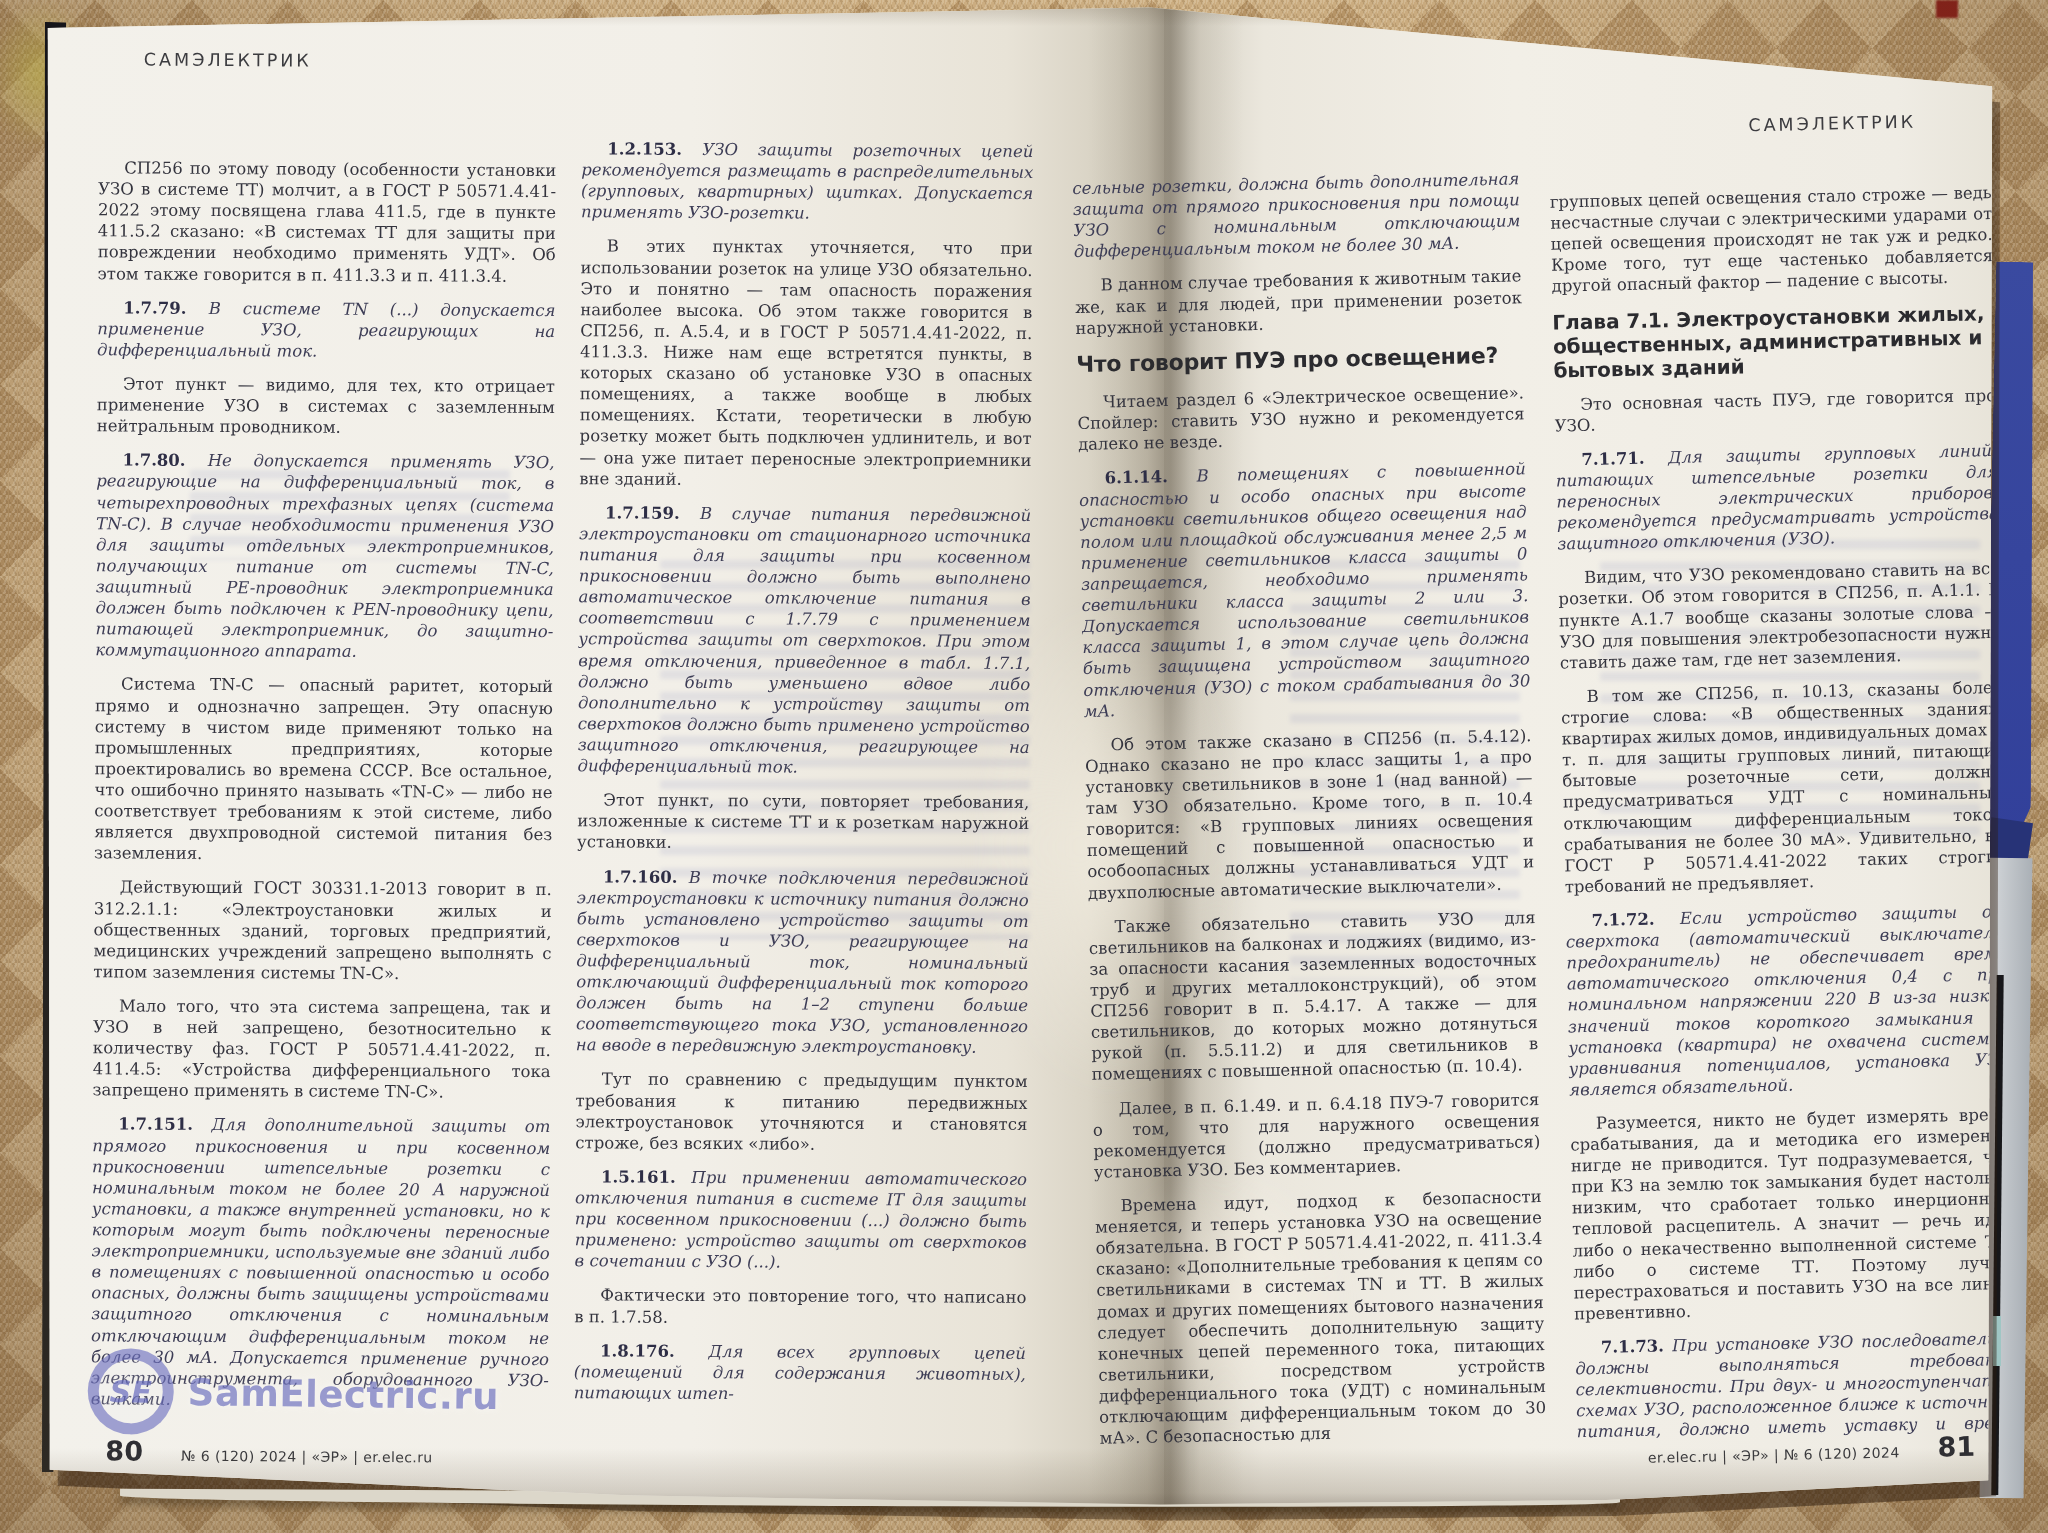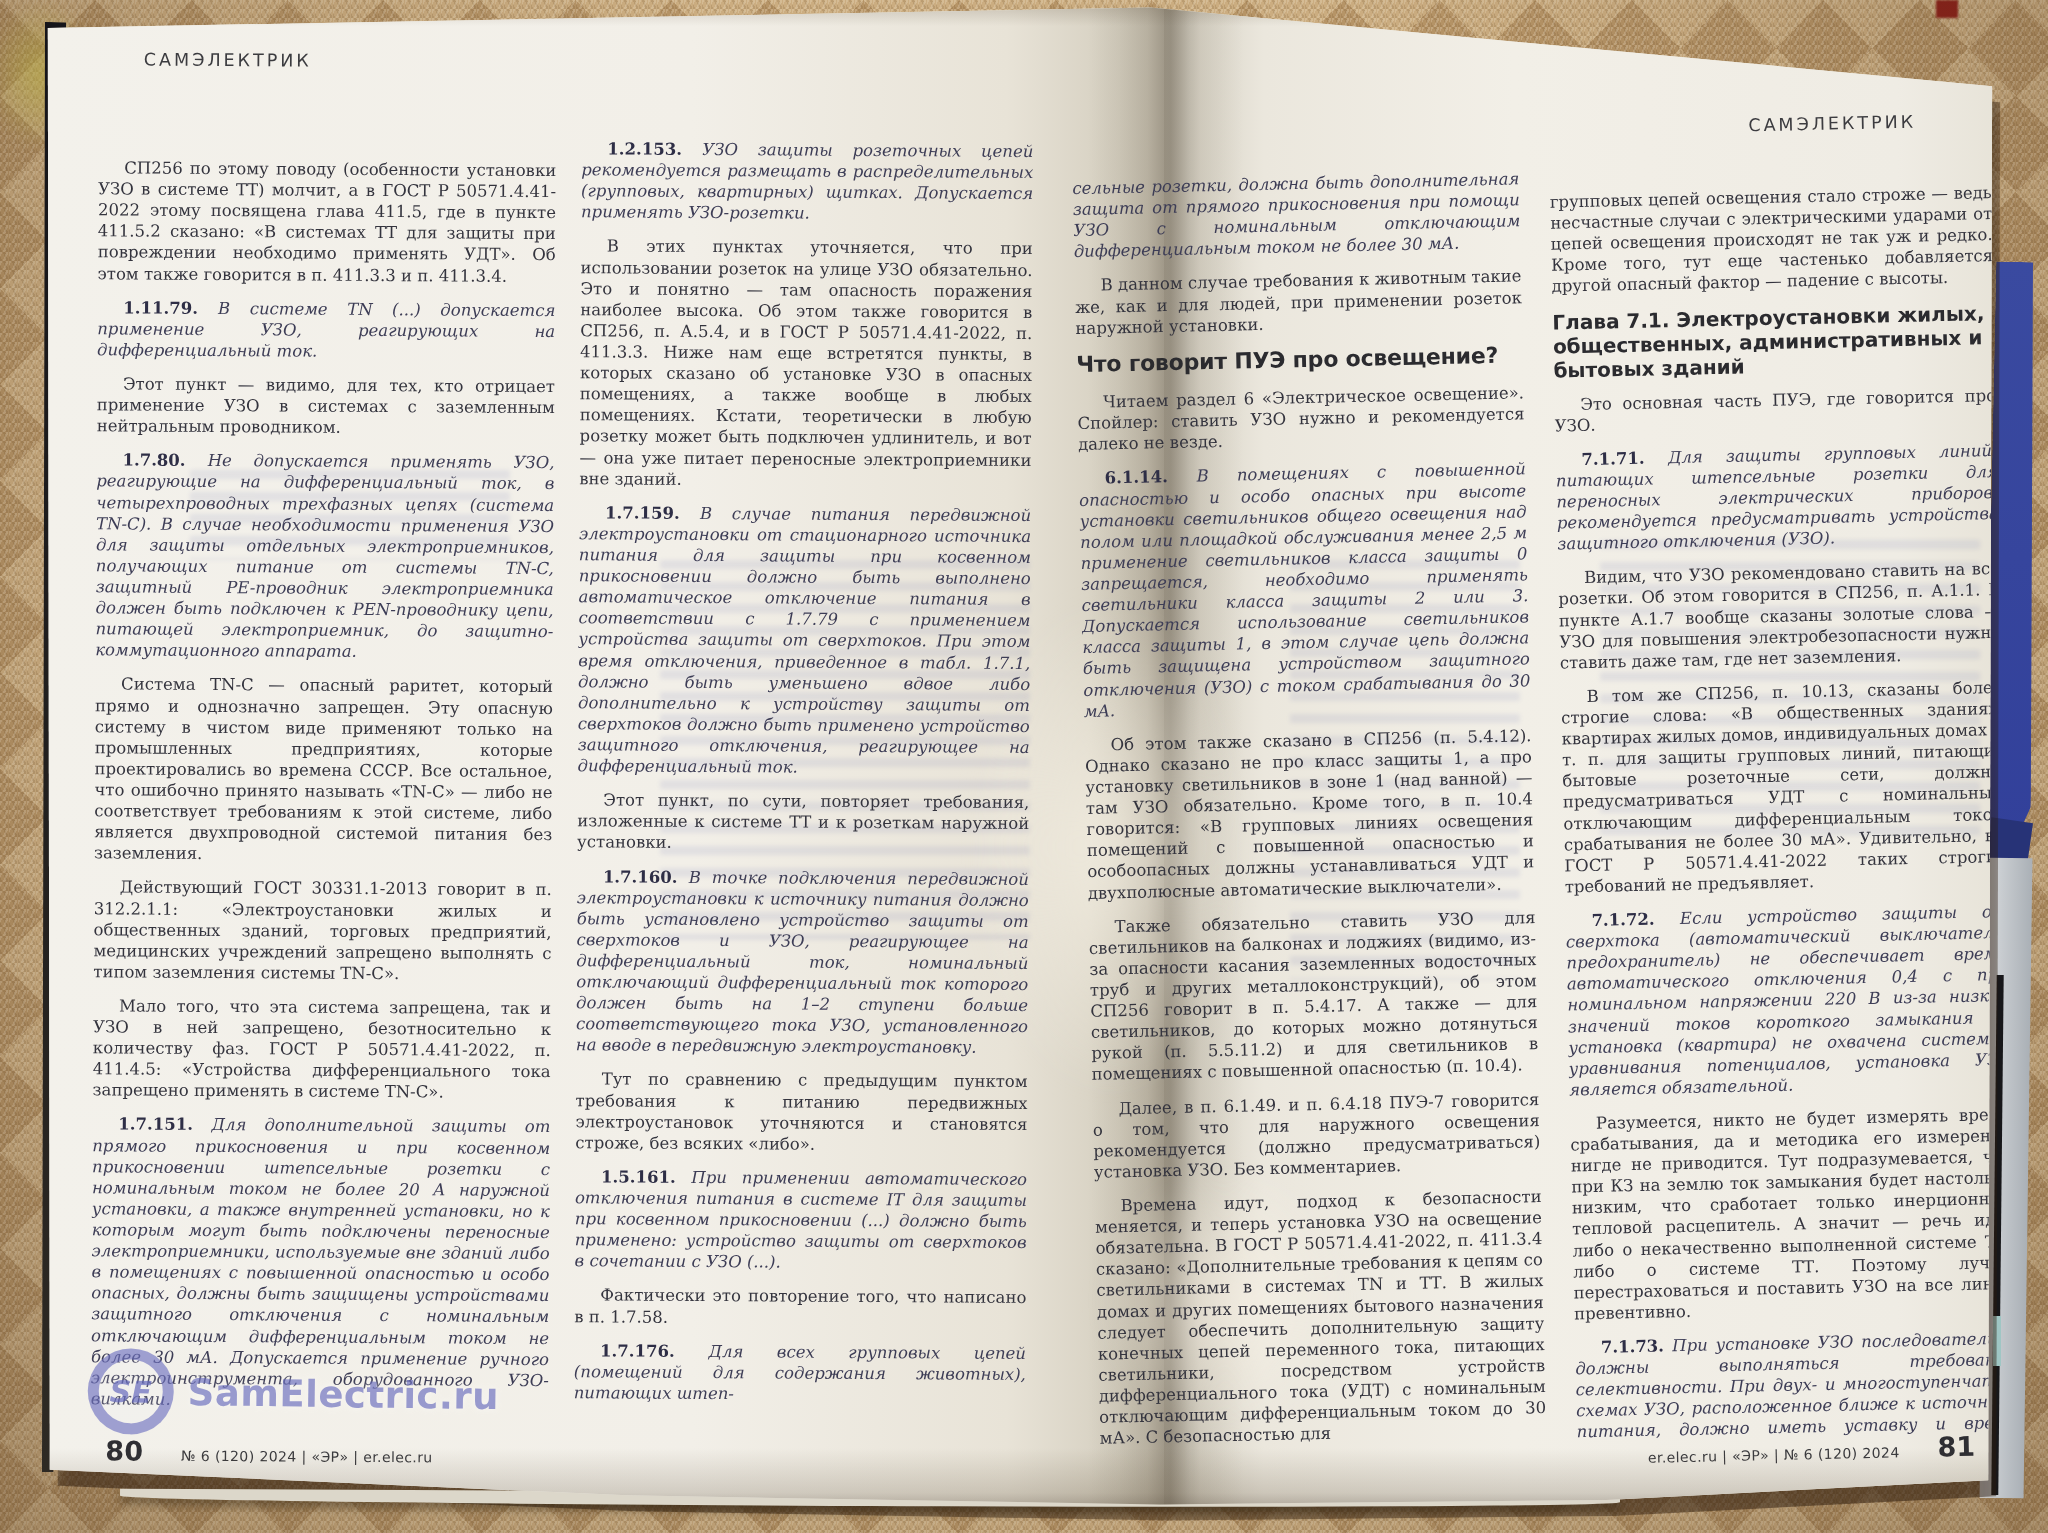"1.11.79." b.num { text: 1.11.79 -> 1.7.79 }
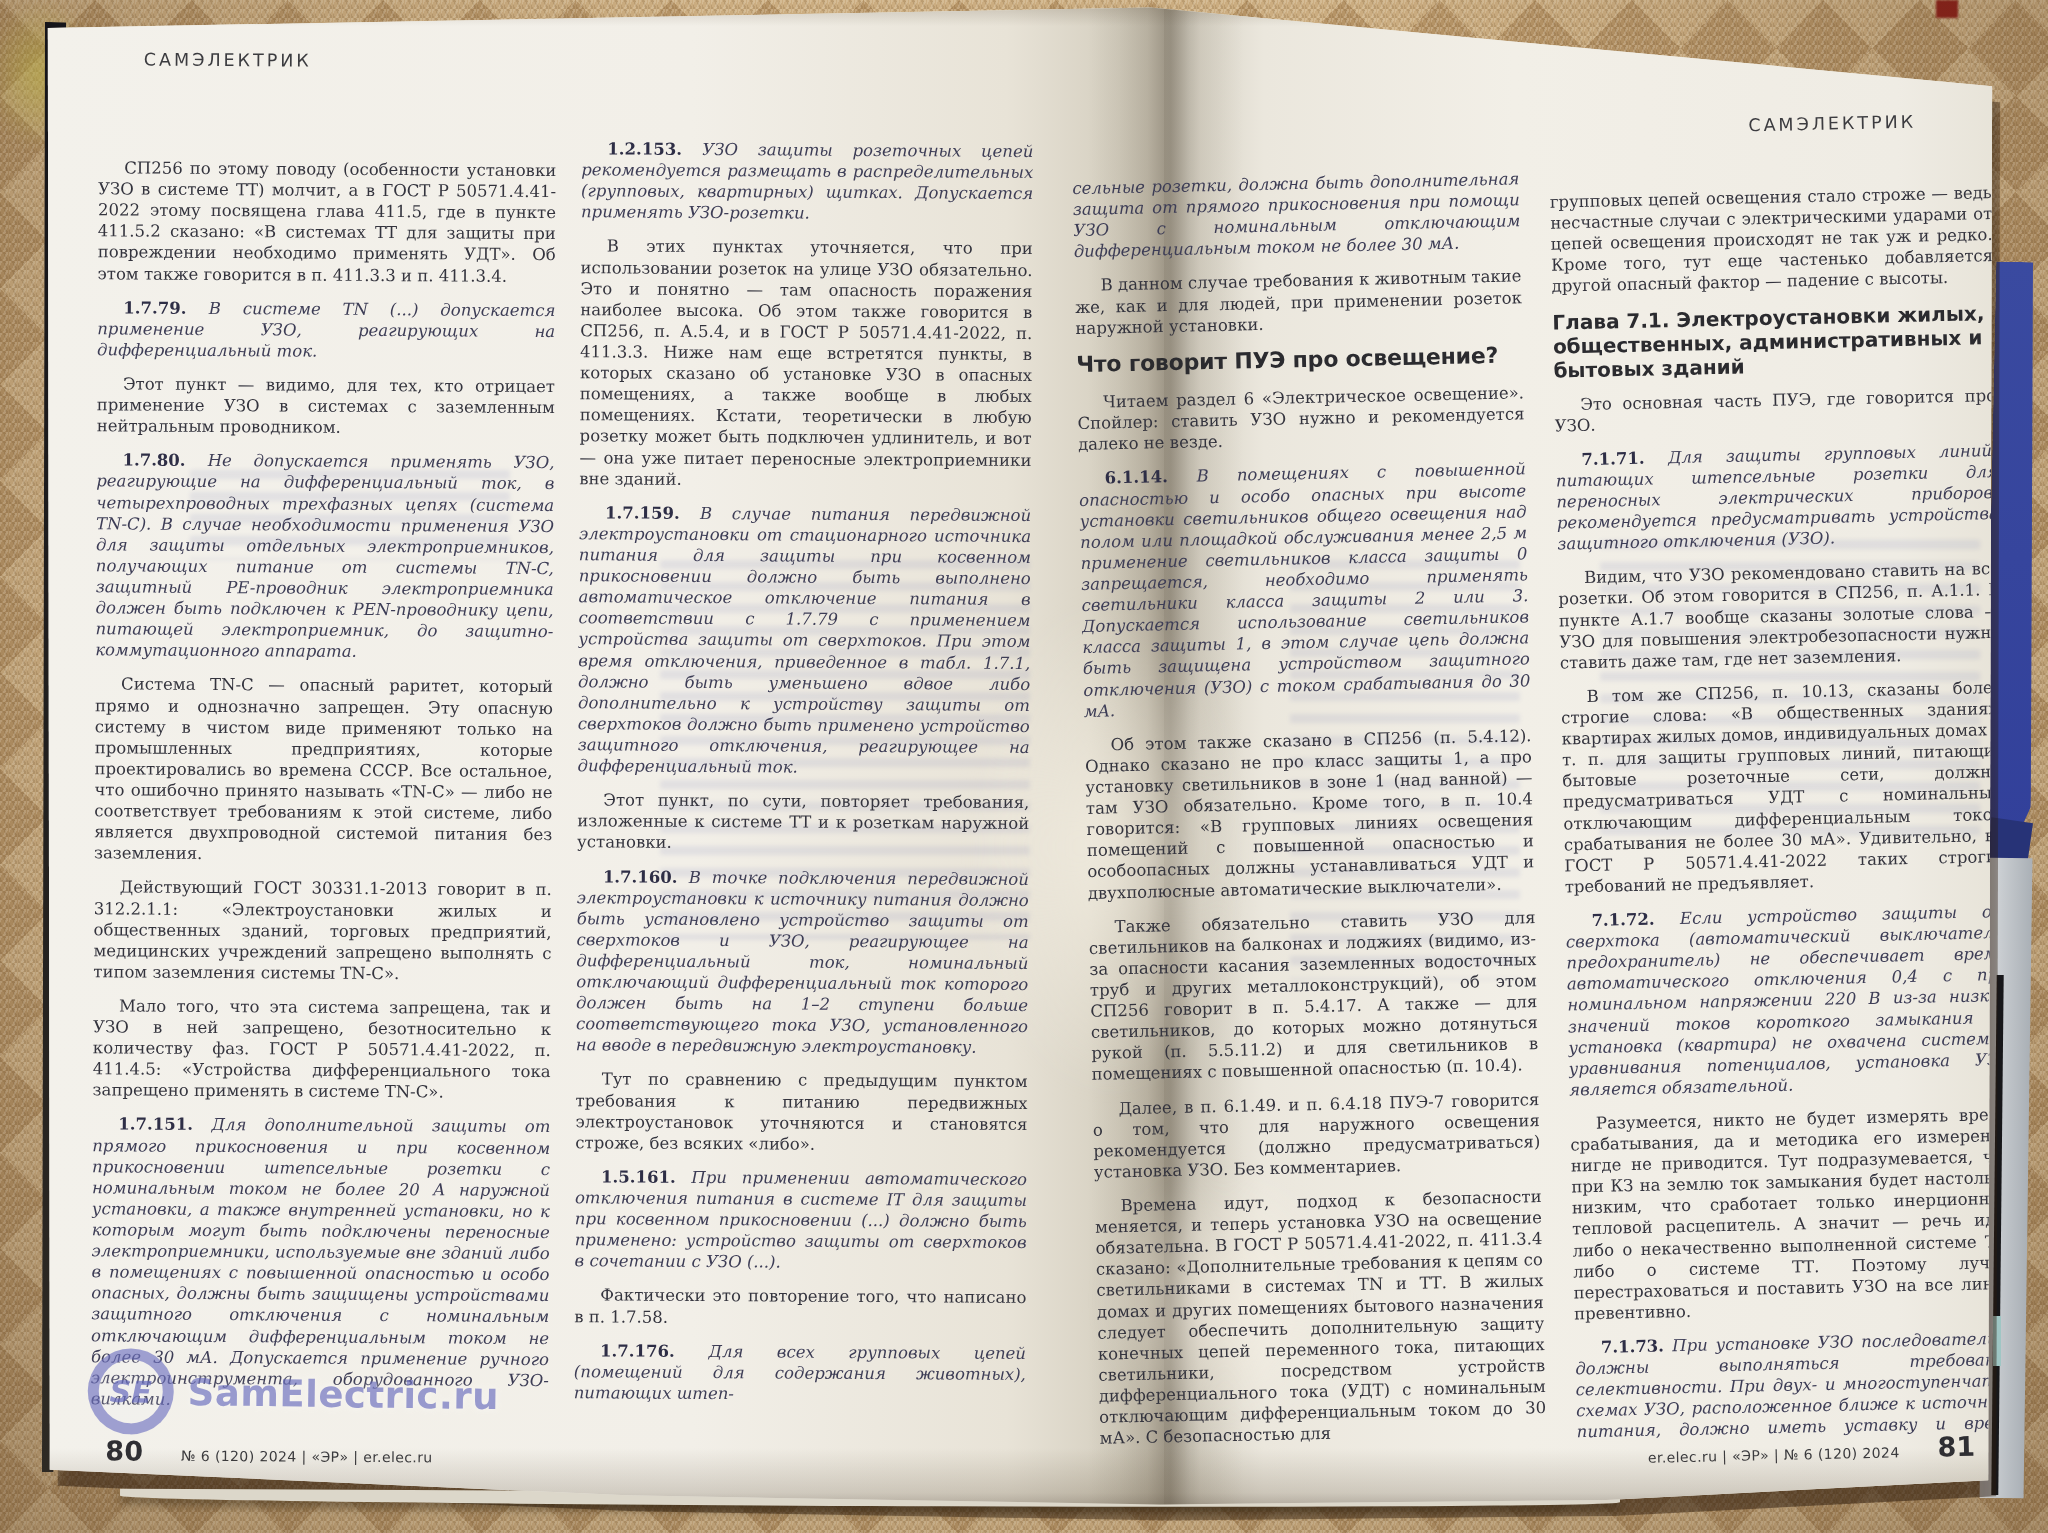"1.7.176." b.num { text: 1.7.176 -> 1.8.176 }
